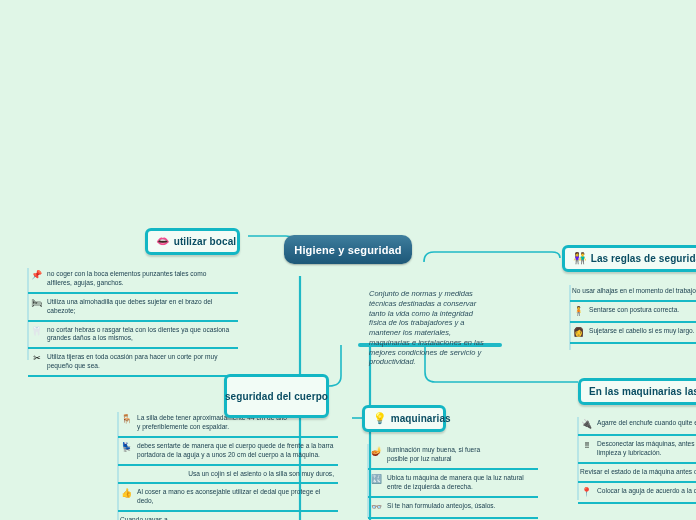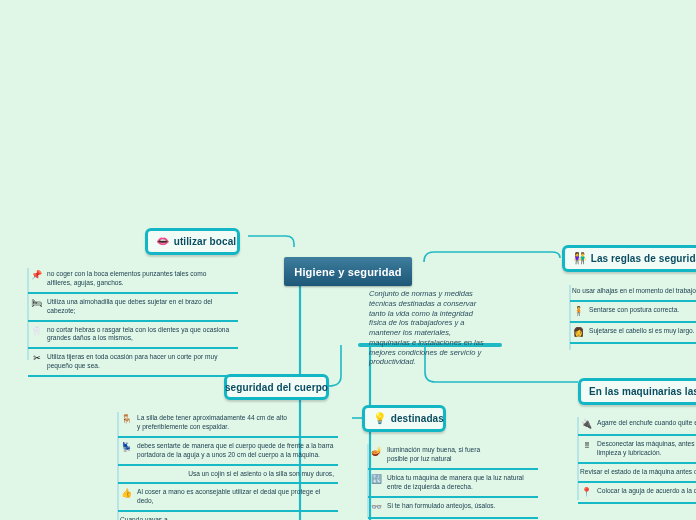"Higiene y seguridad" .center-node { border-radius: 2px -> 10px; top: 257px -> 235px }
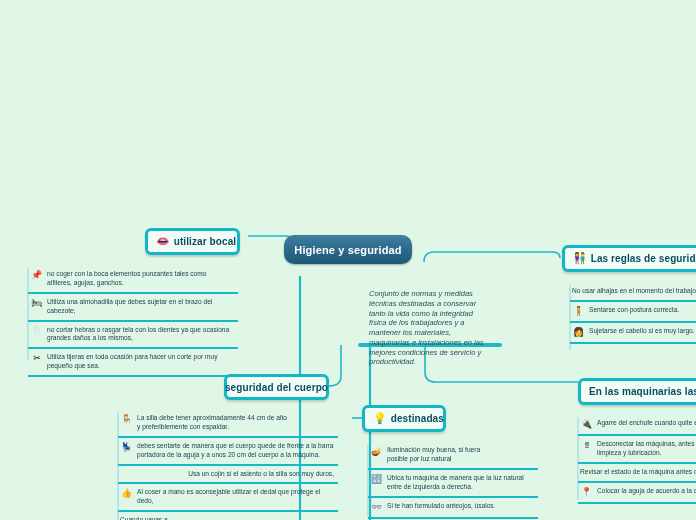"seguridad del cuerpo" #topic-cuerpo { height: 26px -> 44px }
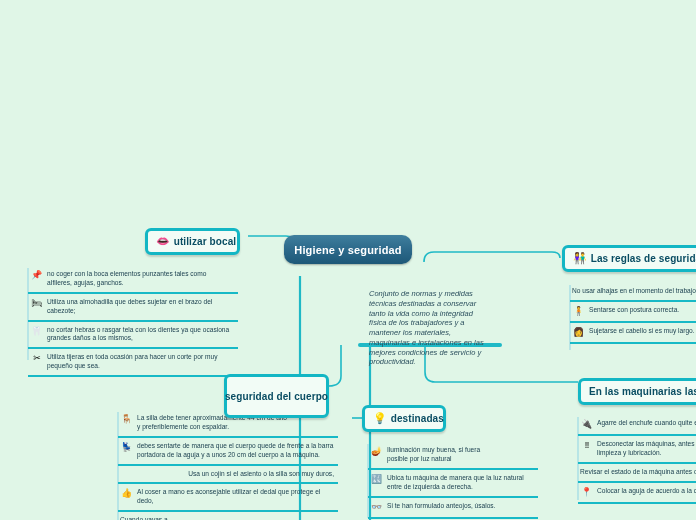"destinadas" span.t-label { text: destinadas -> maquinarias }
